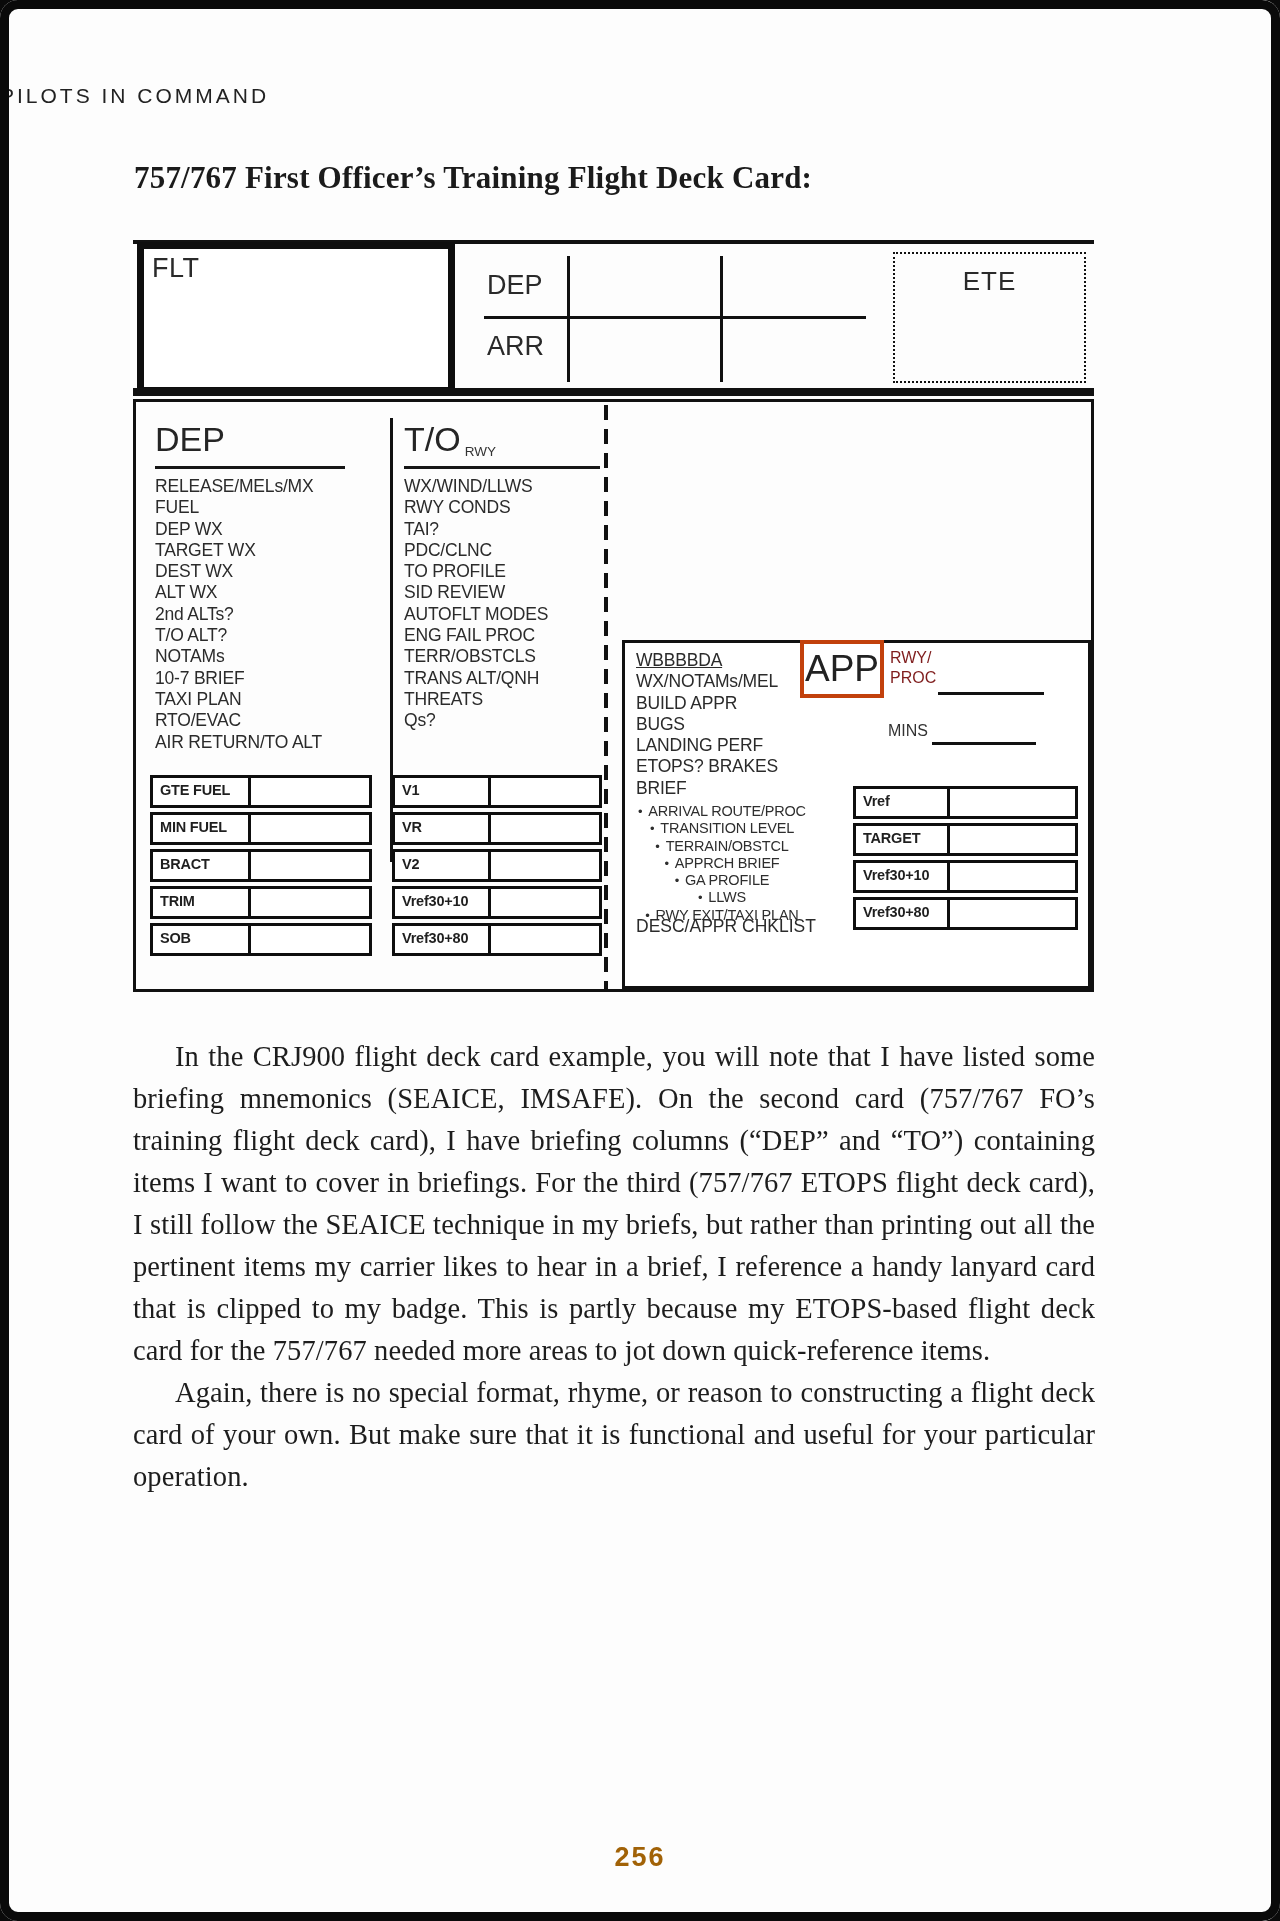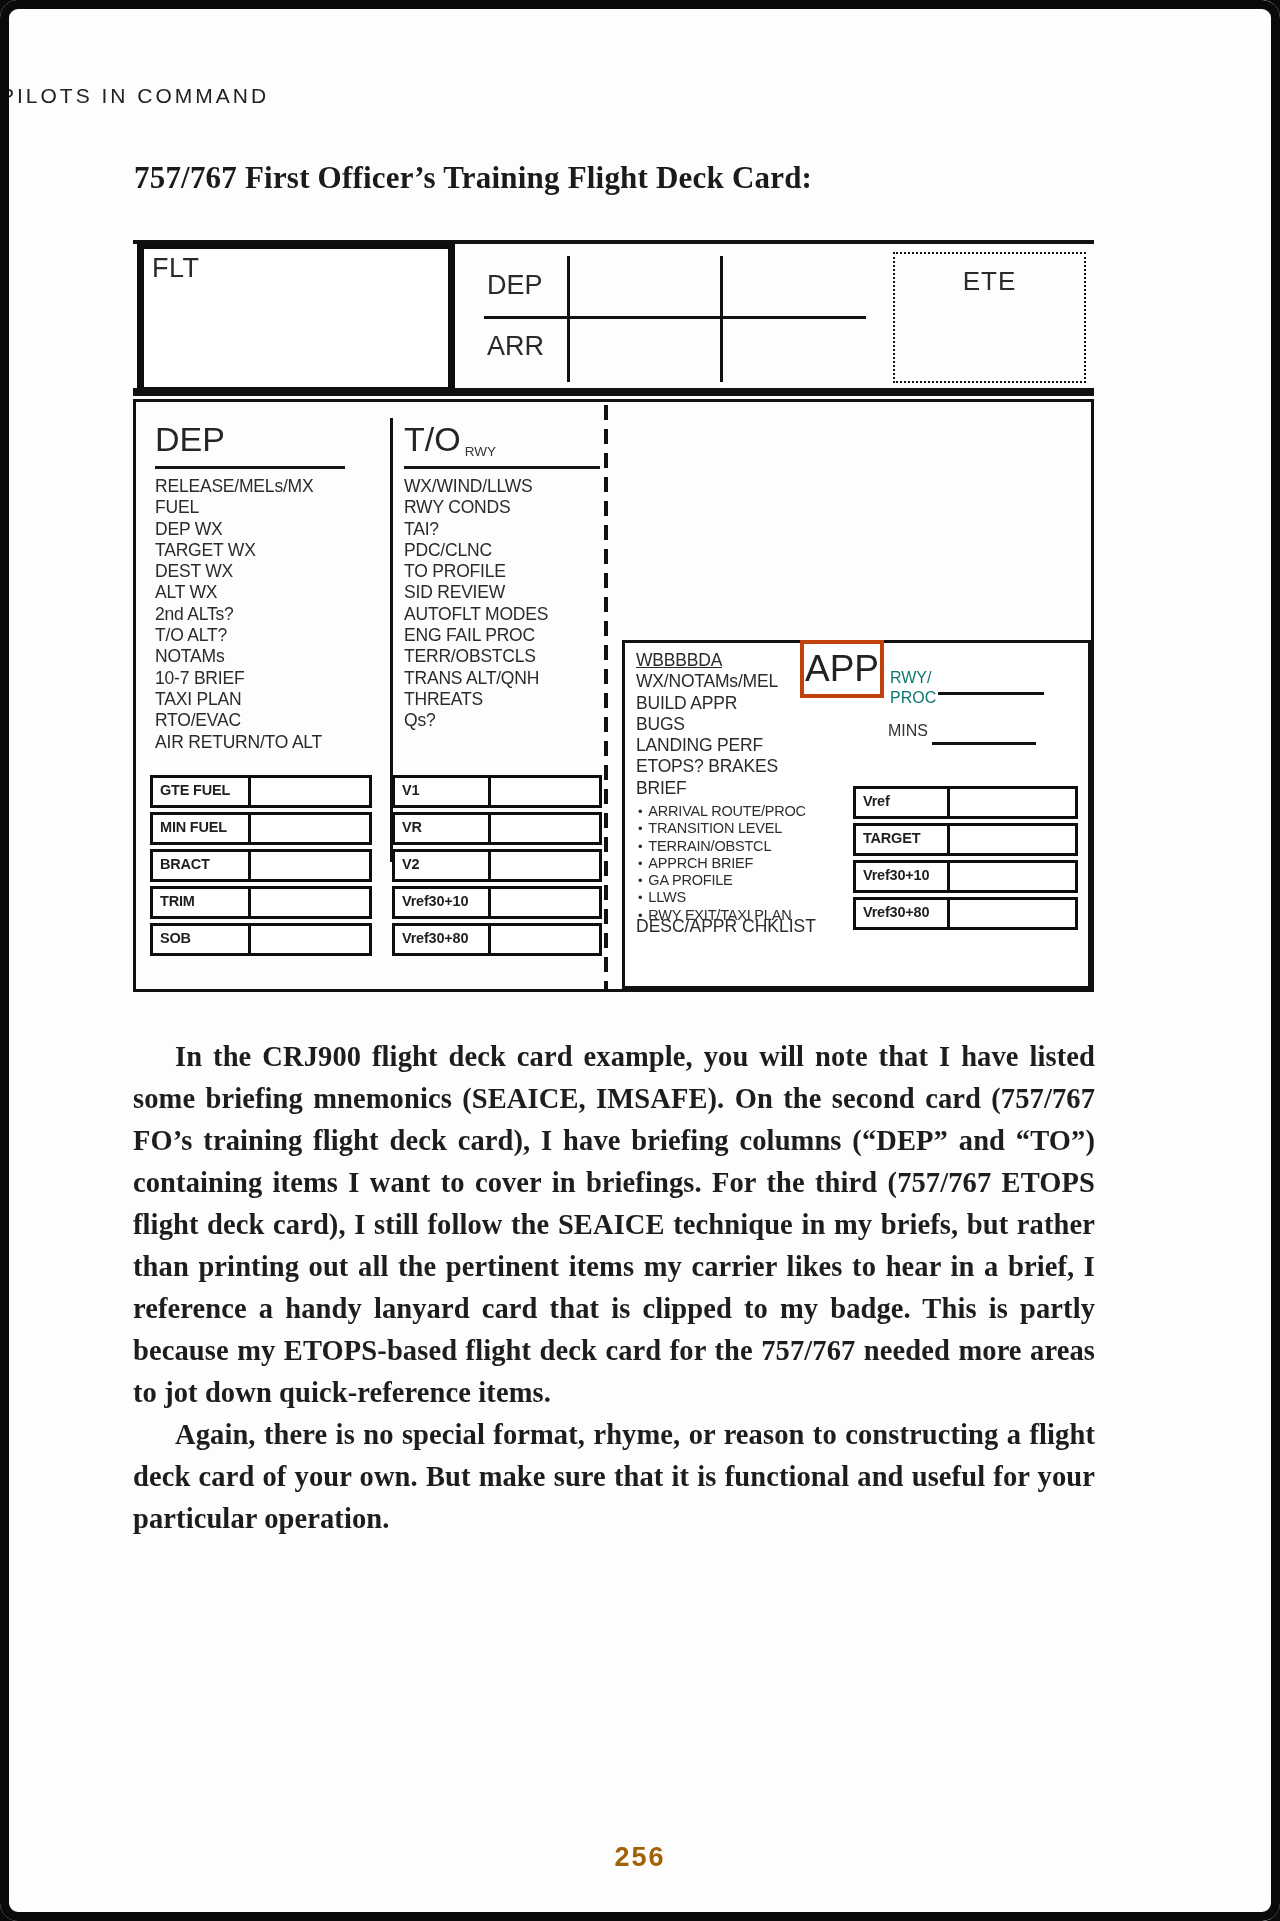"RWY/" .rwyproc { color: #0f766e -> #7f1d1d; margin-top: 20px -> none }
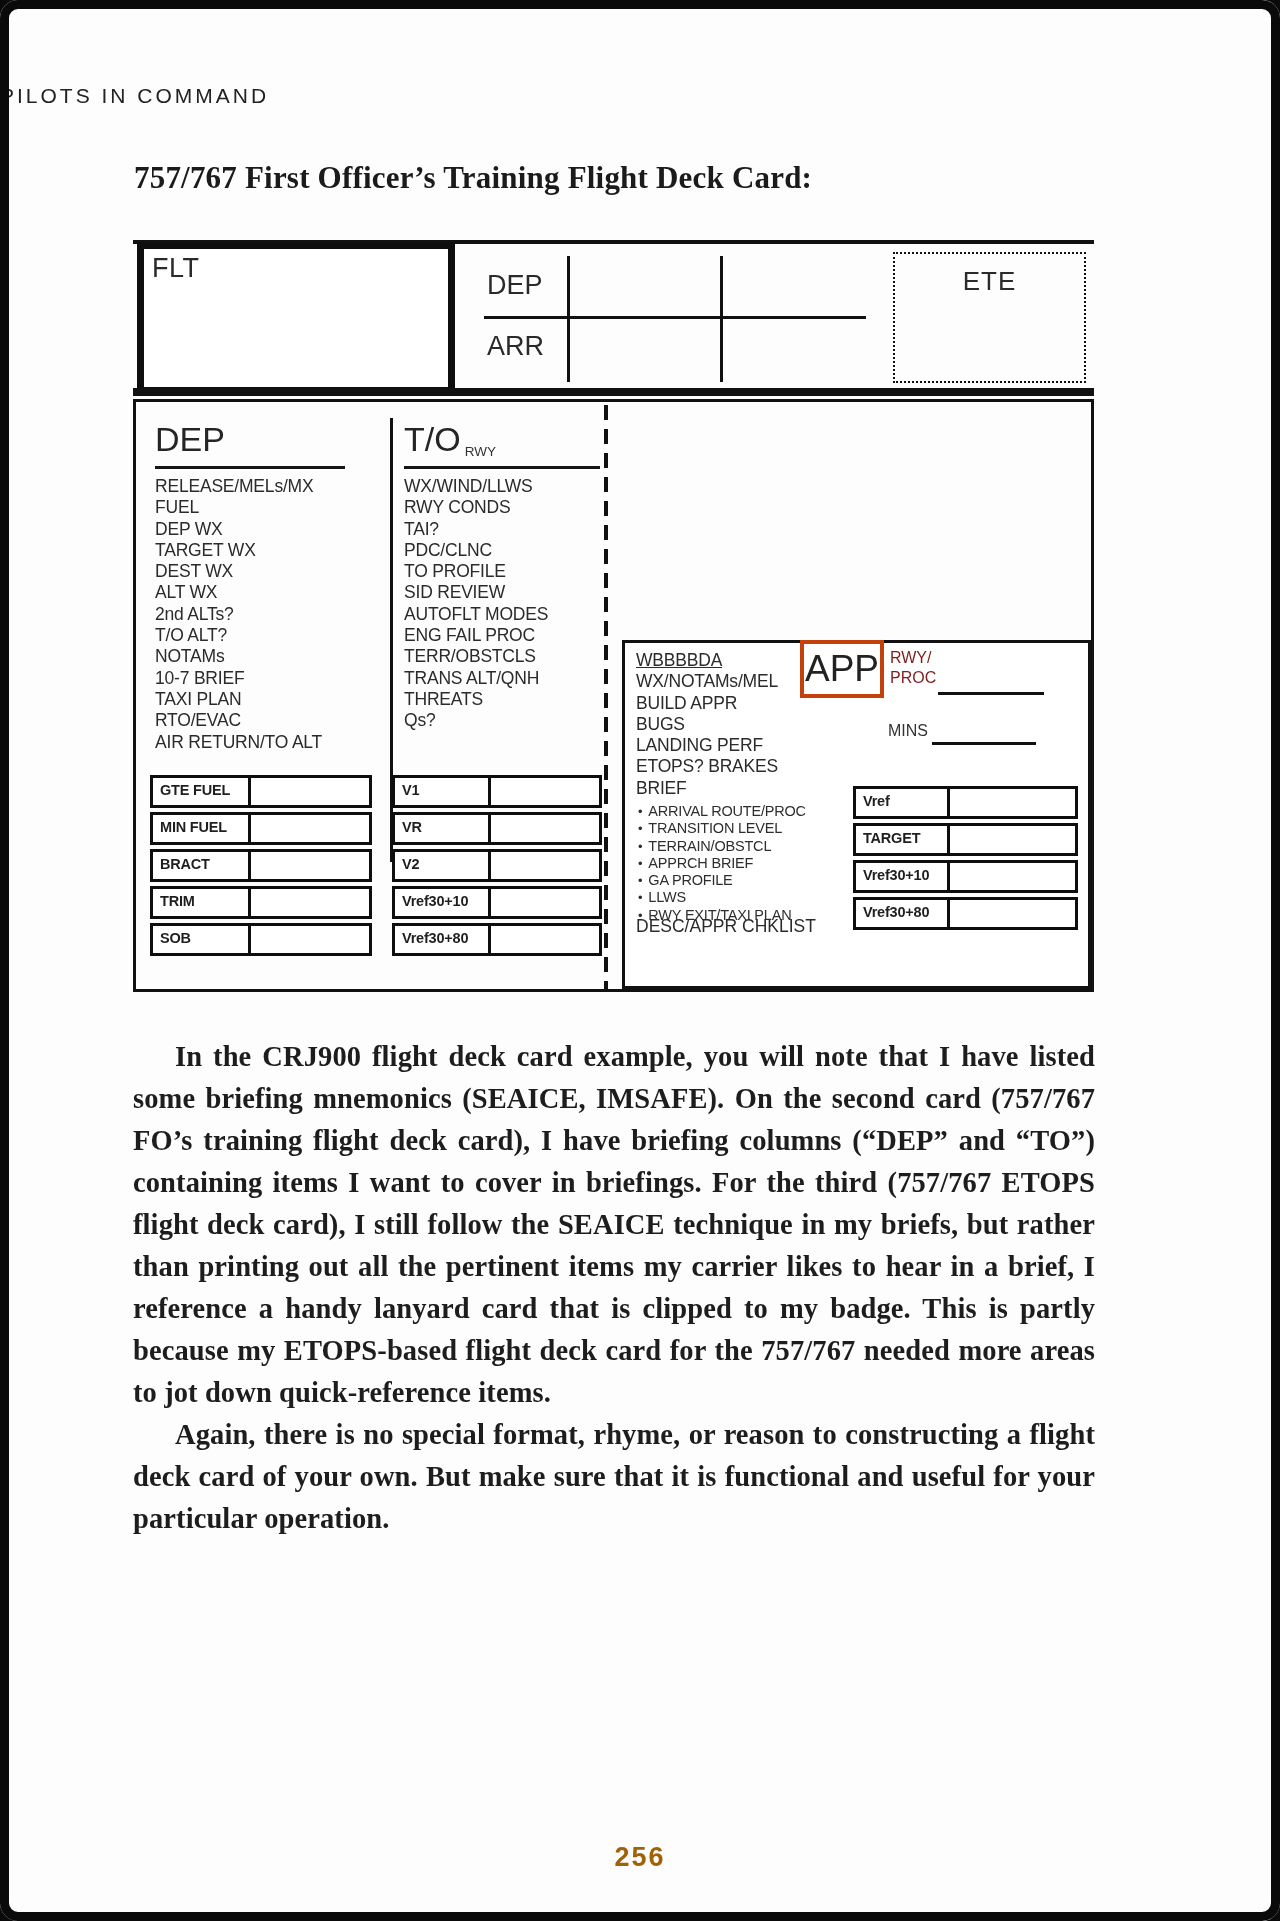"ARRIVAL ROUTE/PROC" .bullets { text-align: none -> center }
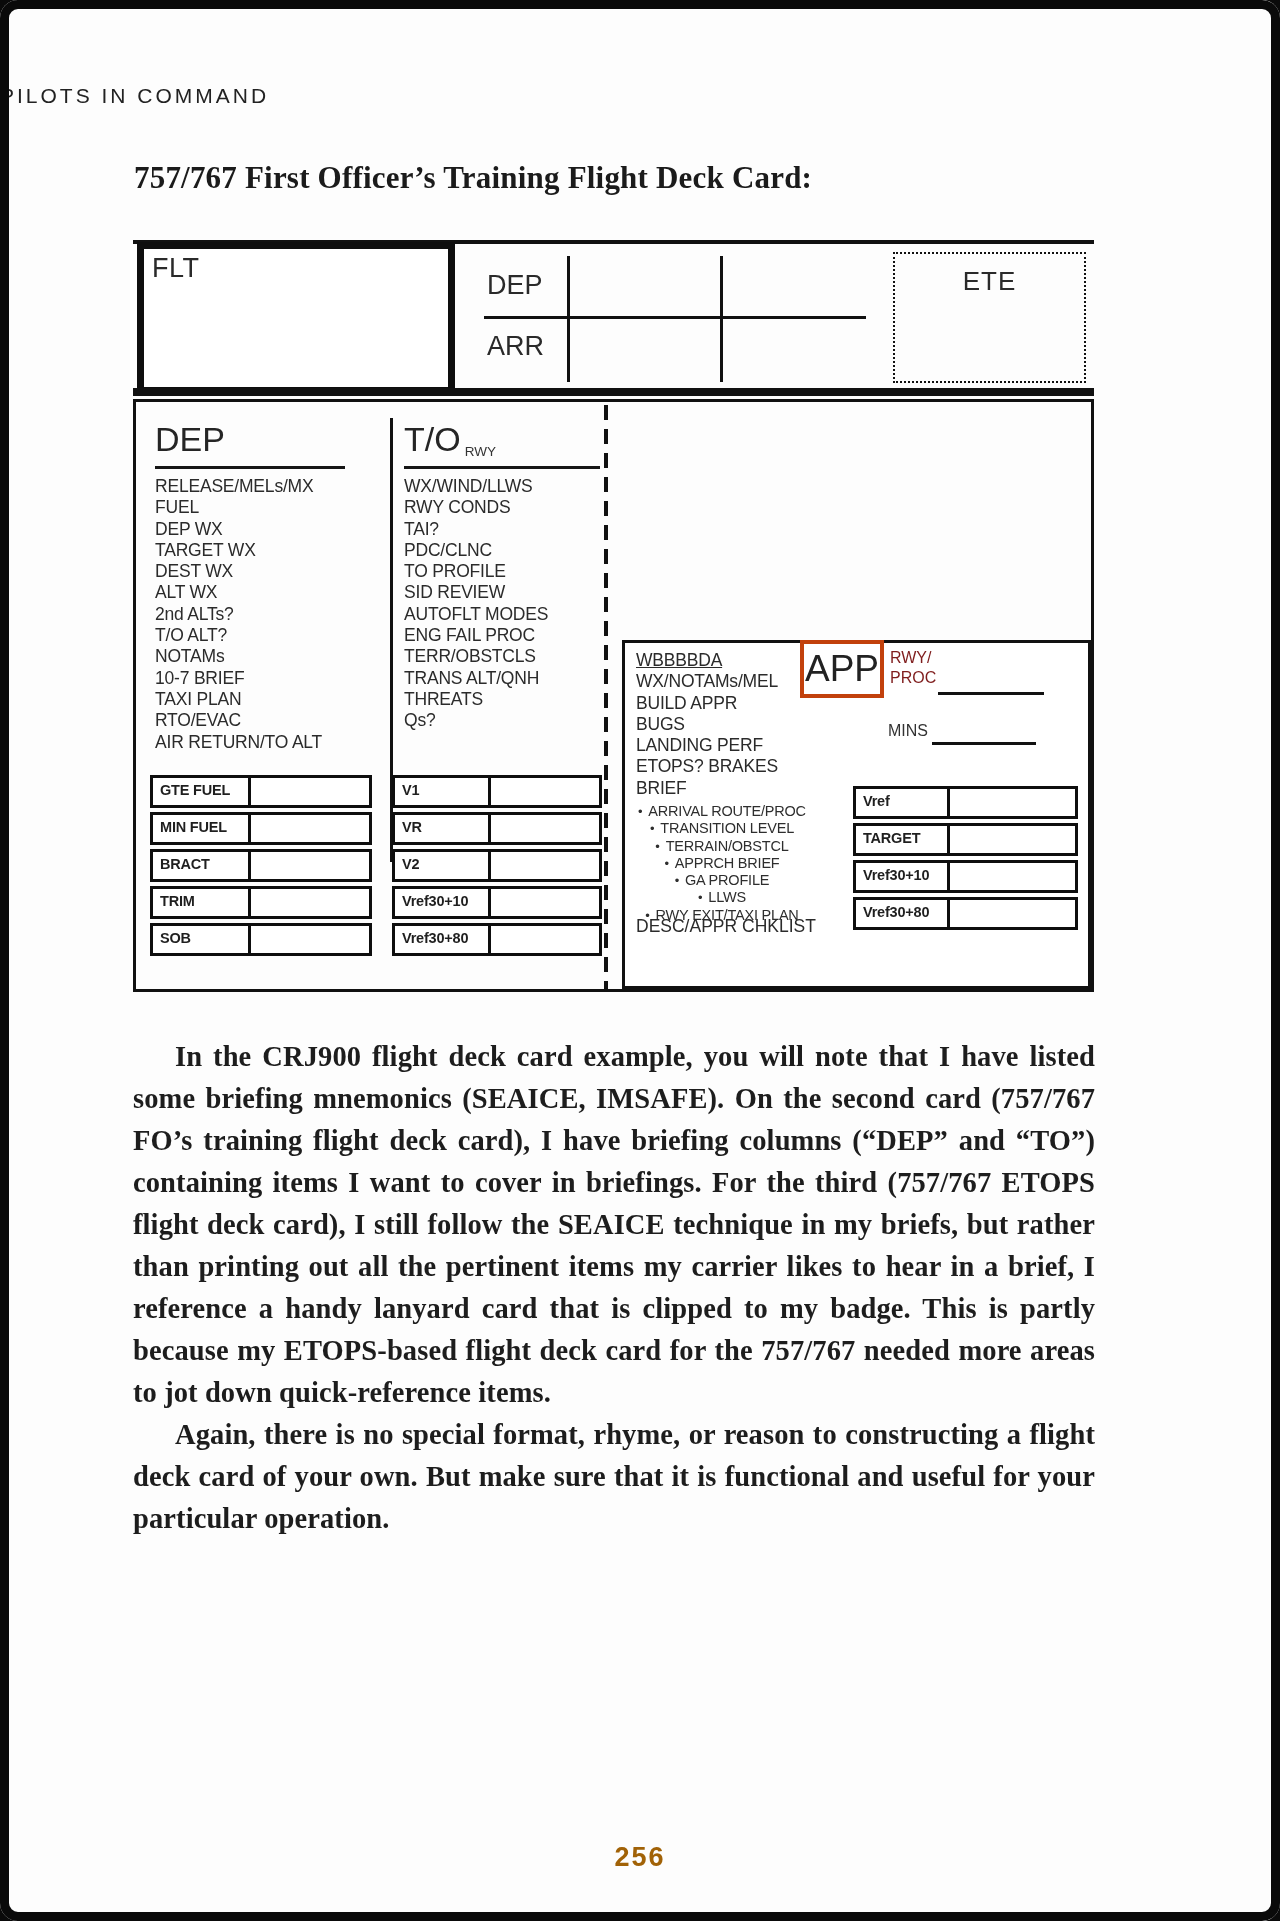"In the CRJ900 flight deck" .serif { font-weight: bold -> none }
